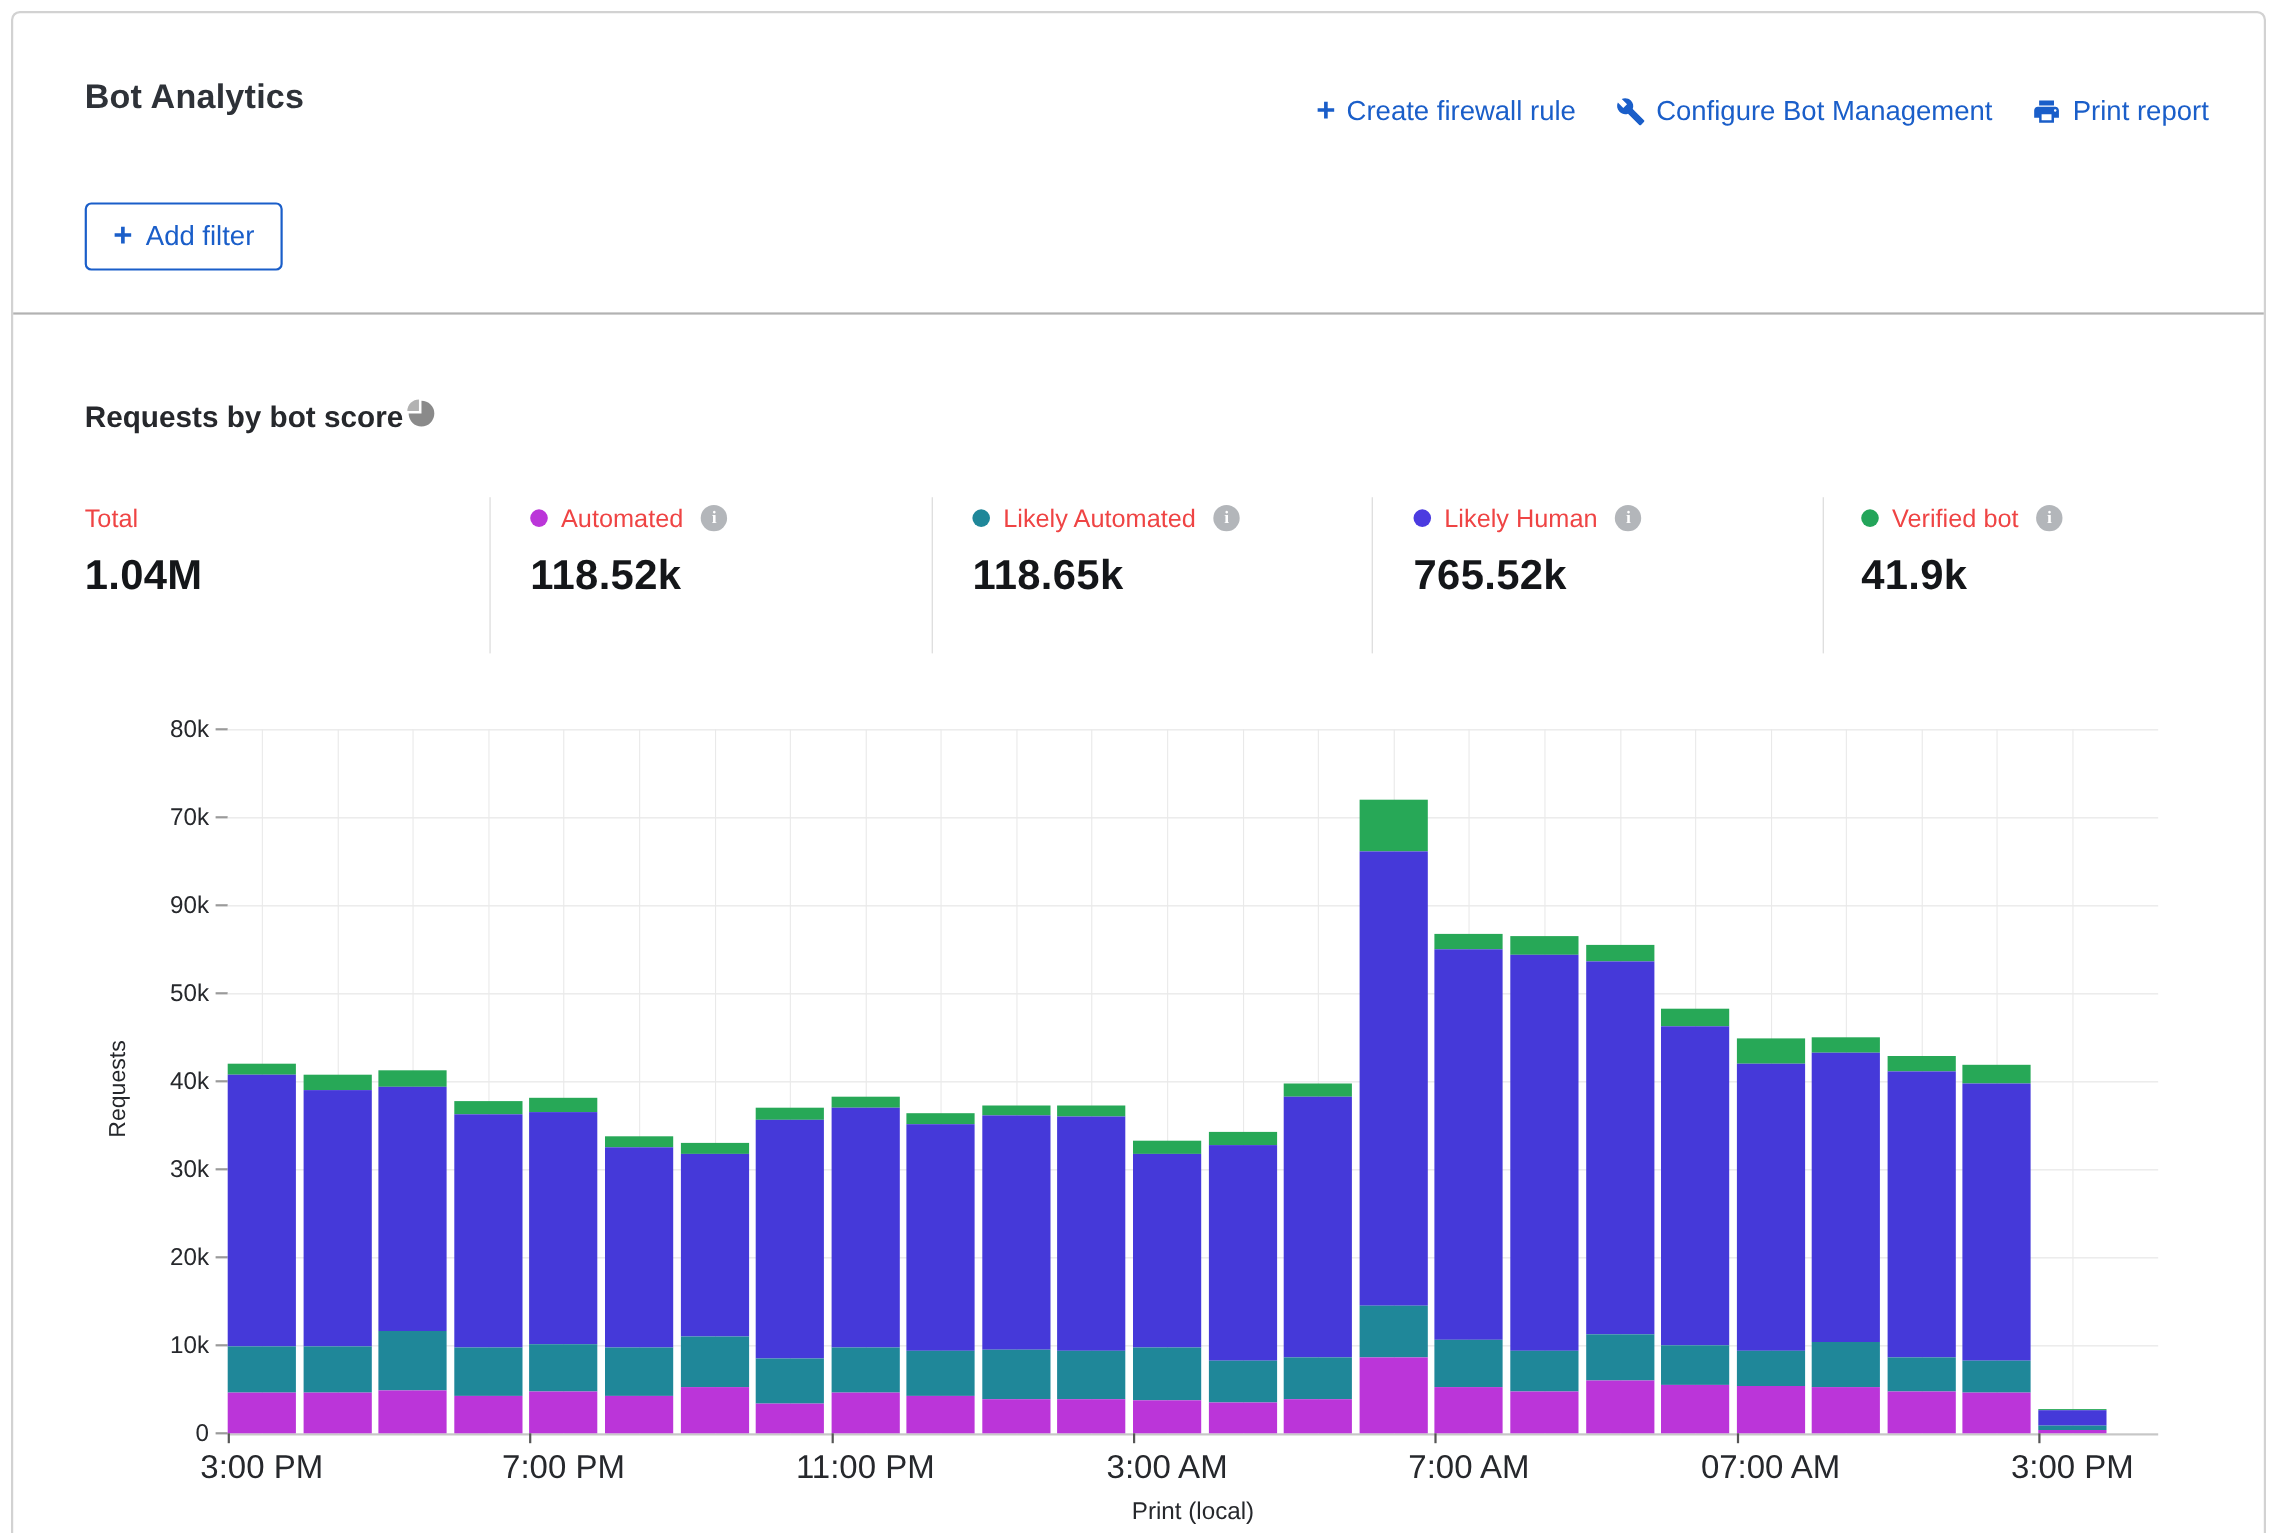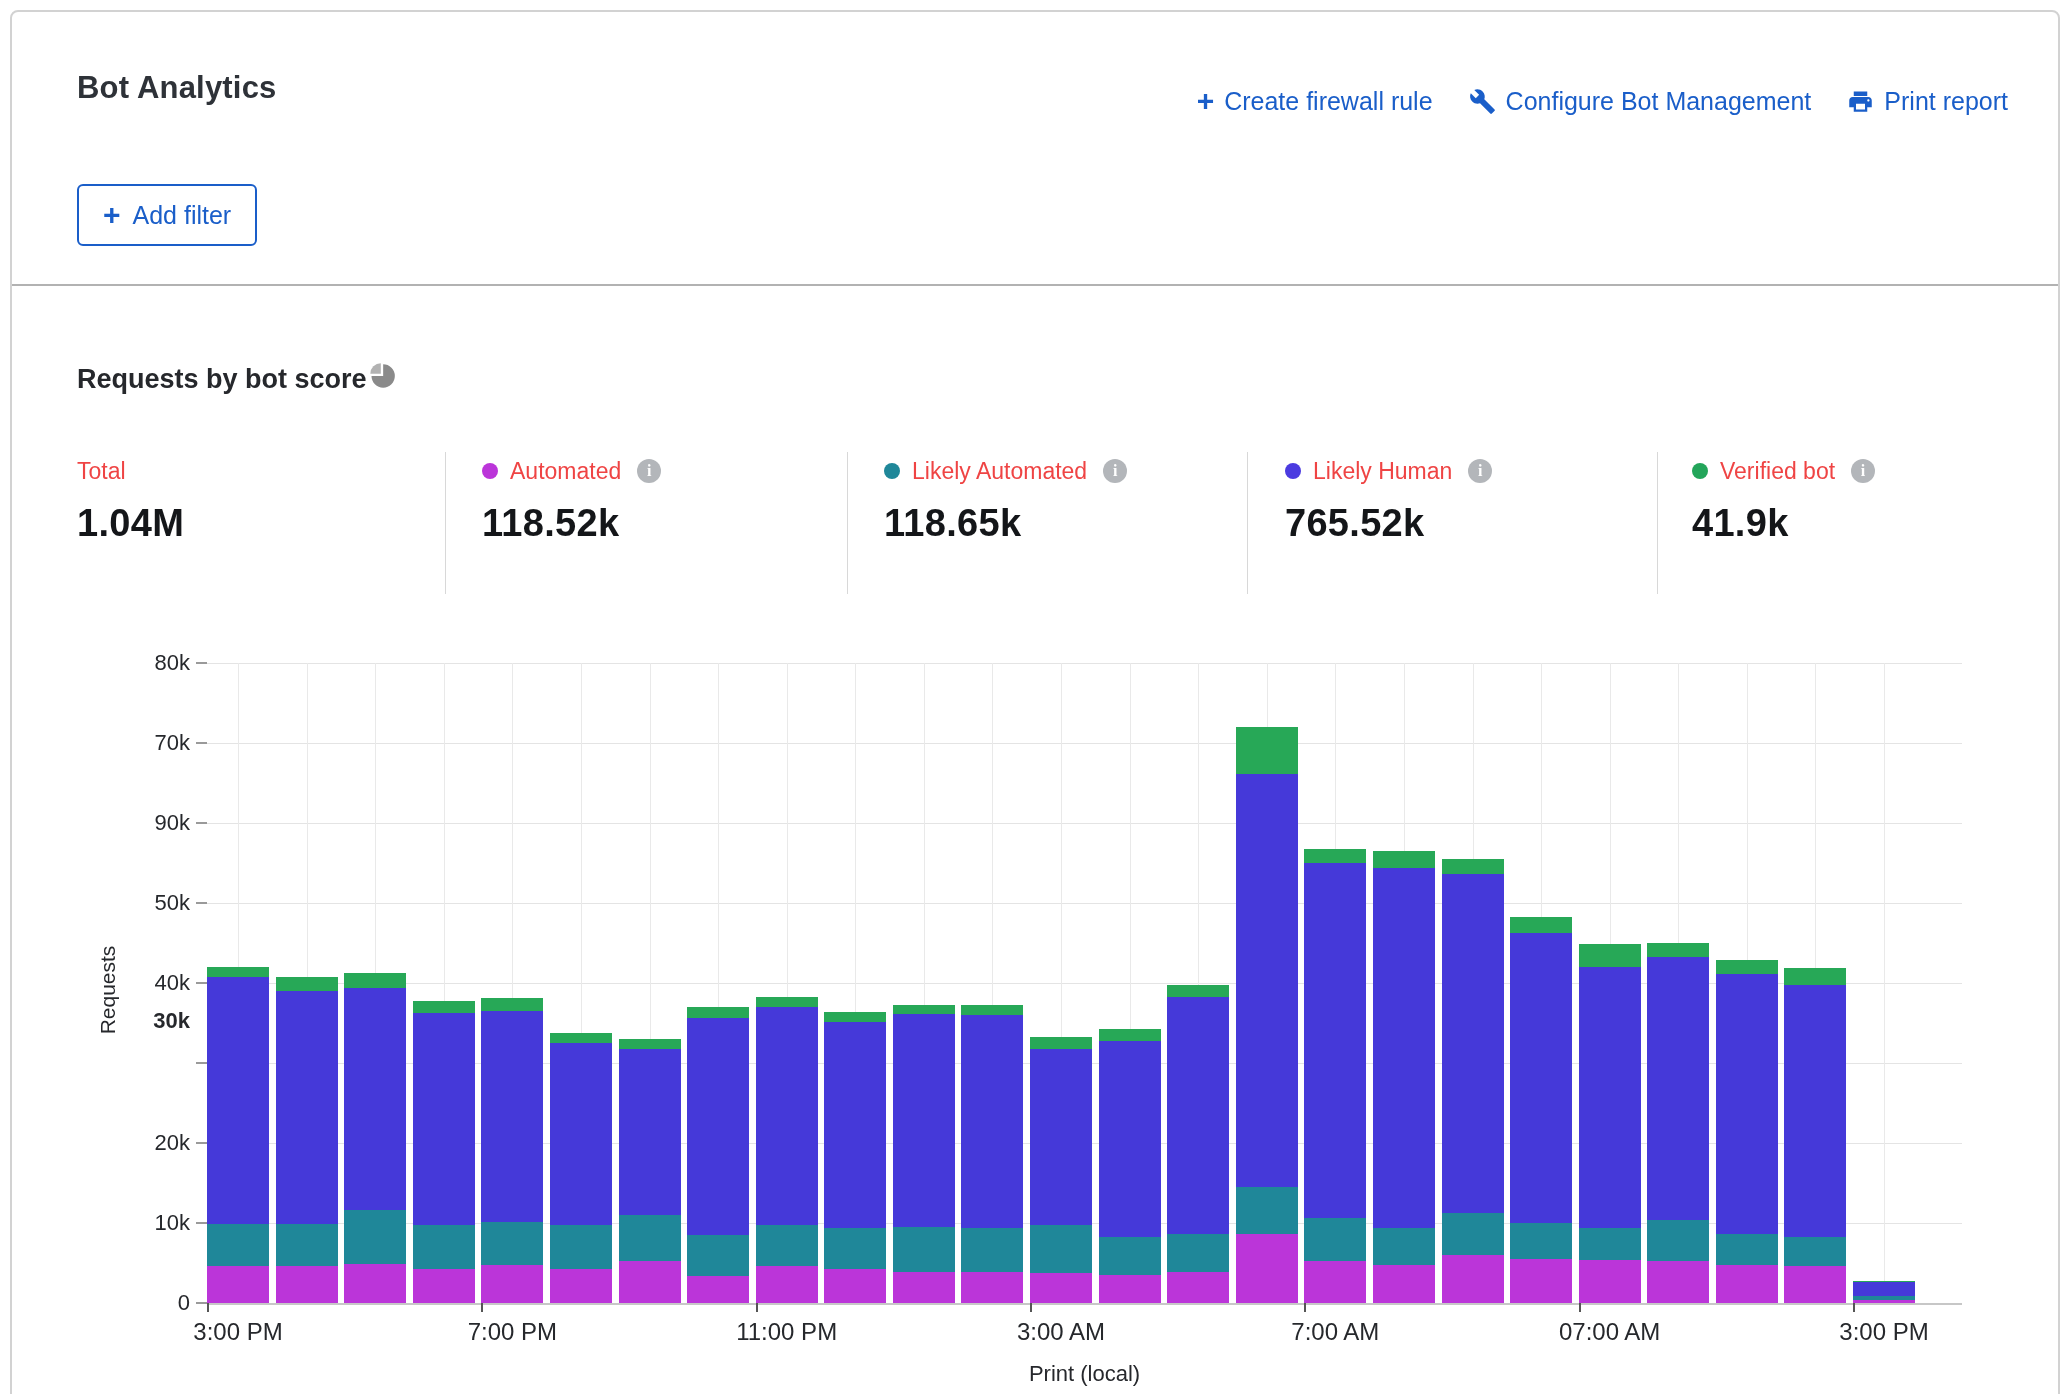"30k" div.ytick-label { font-weight: bold -> none; top: 996px -> 1038px }
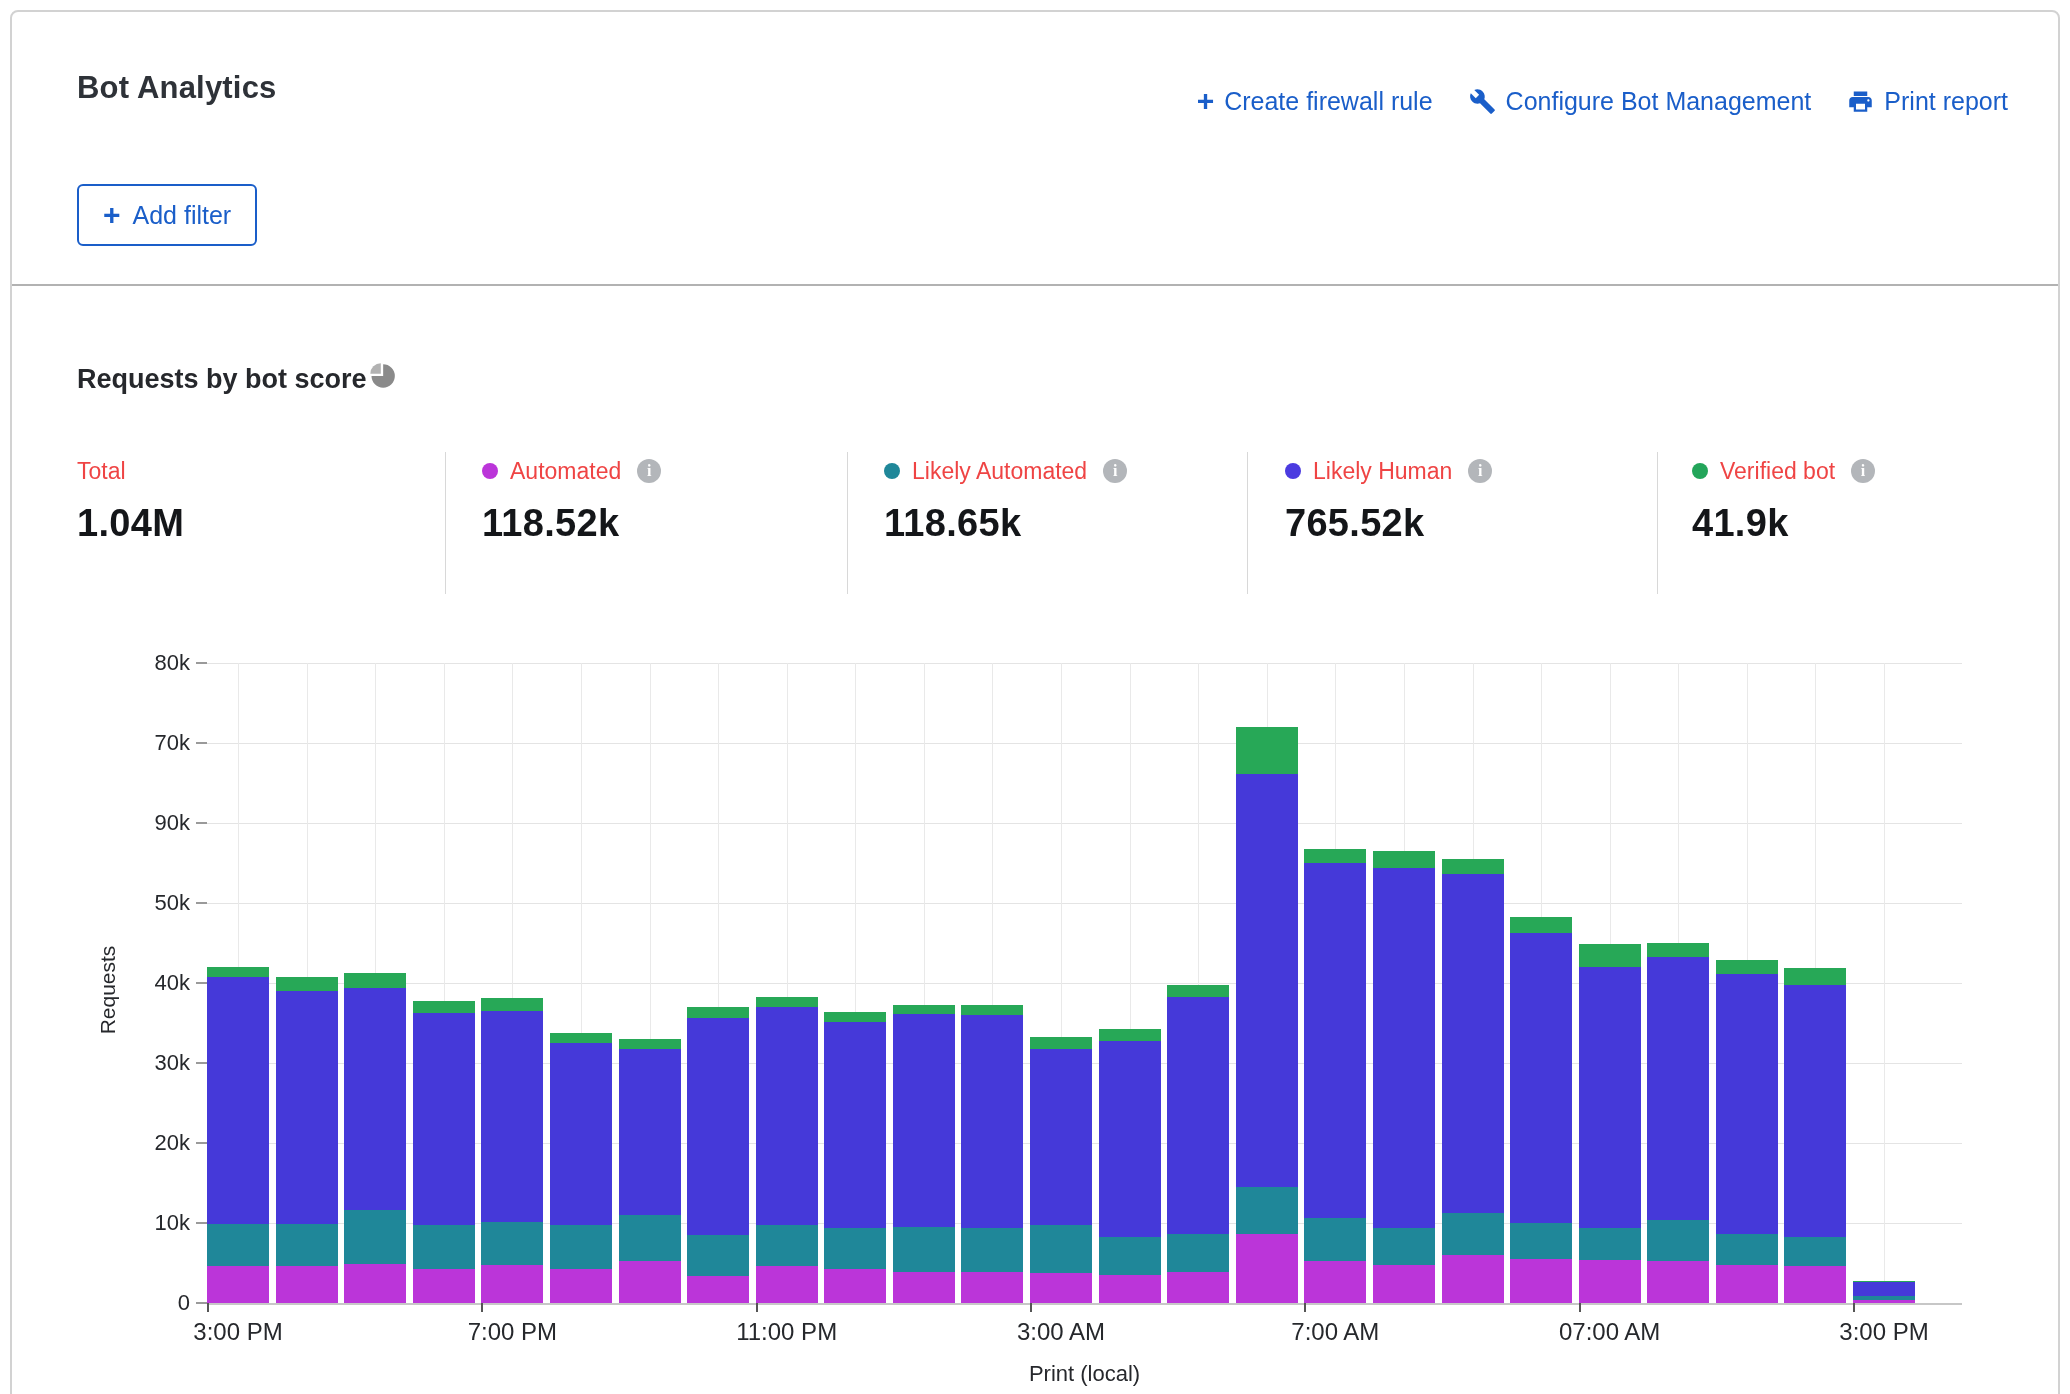"3:00 PM" .xtick-label { font-size: 24px -> 30px }
